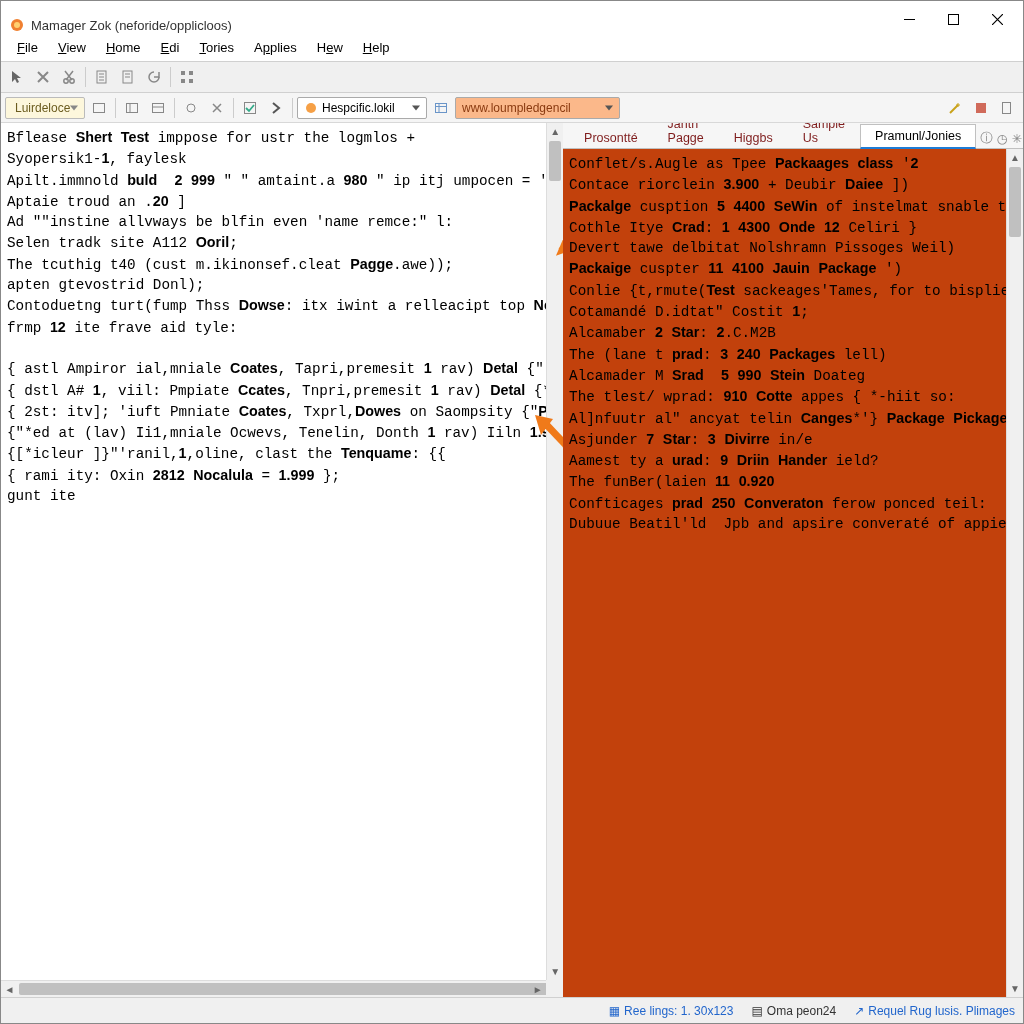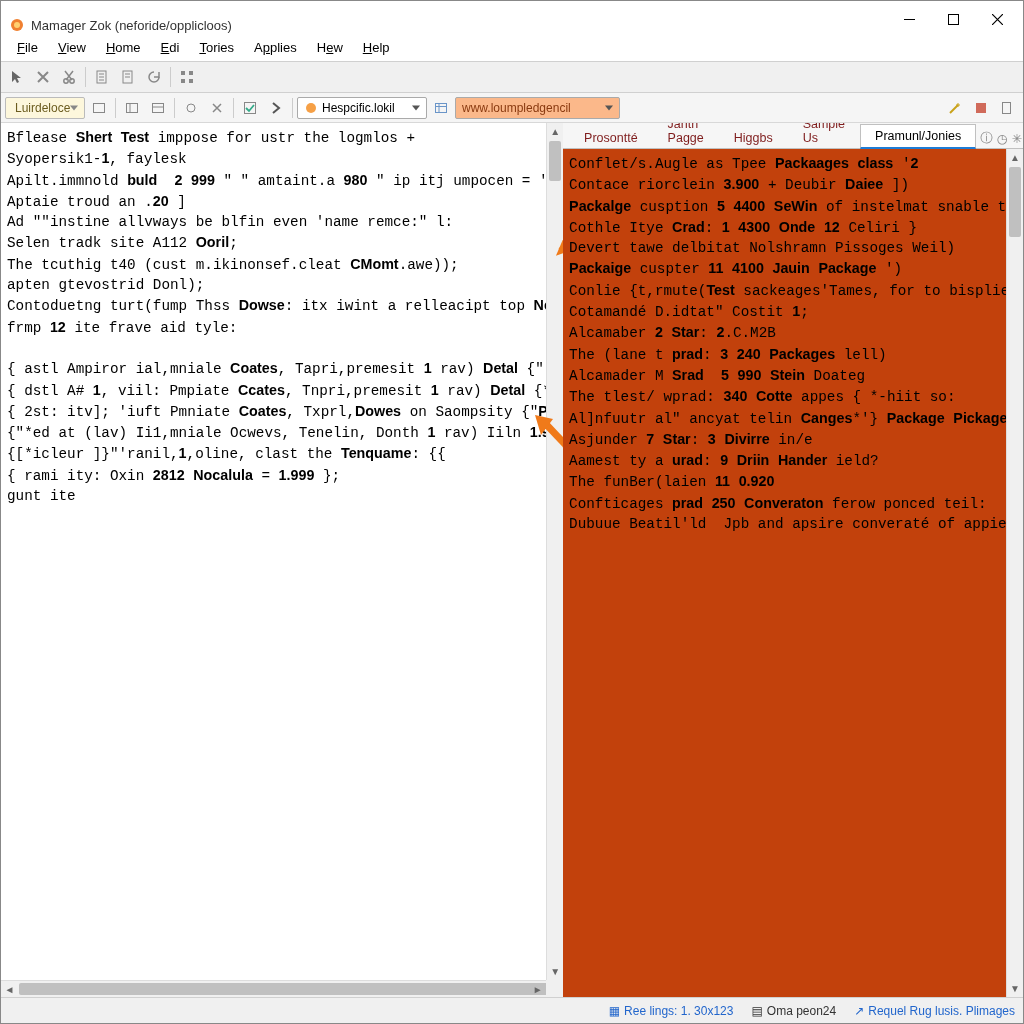"CMomt" b { text: CMomt -> Pagge }
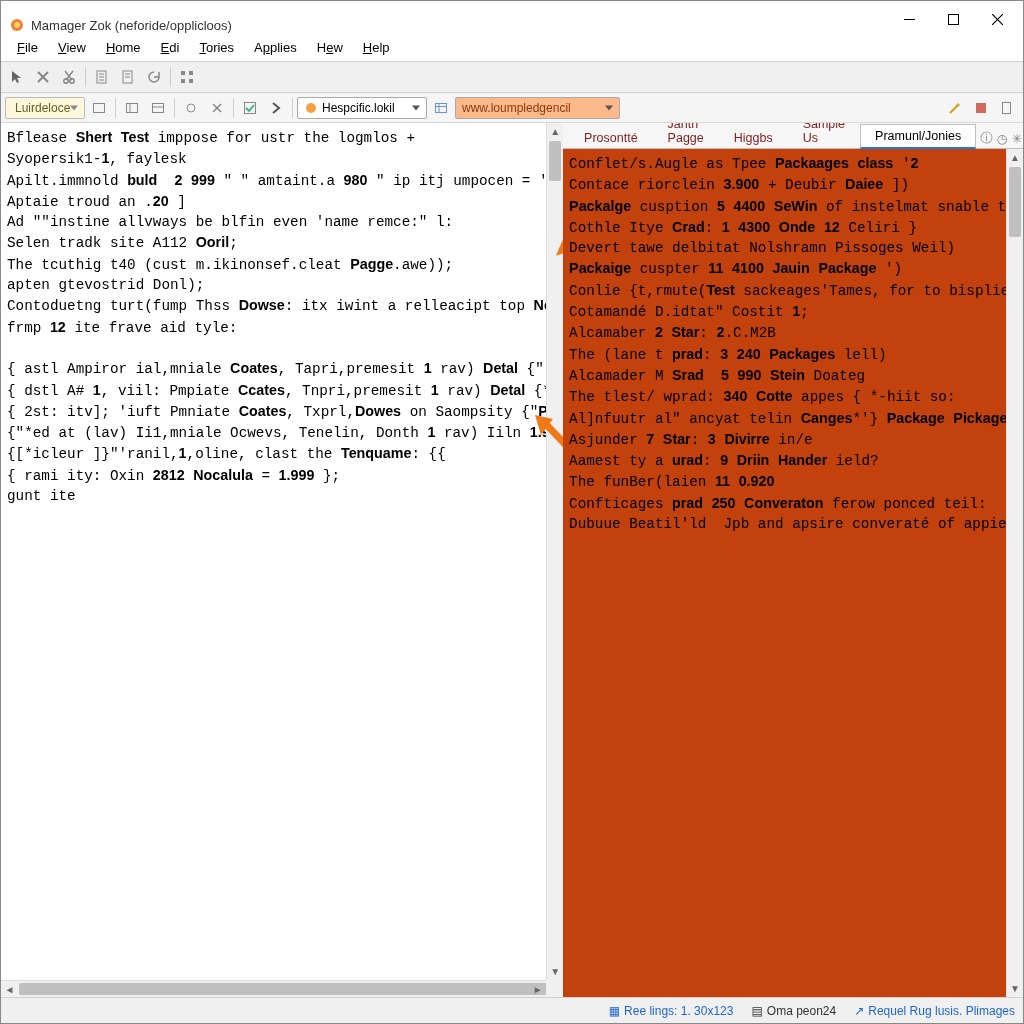"340" b { text: 340 -> 910 }
